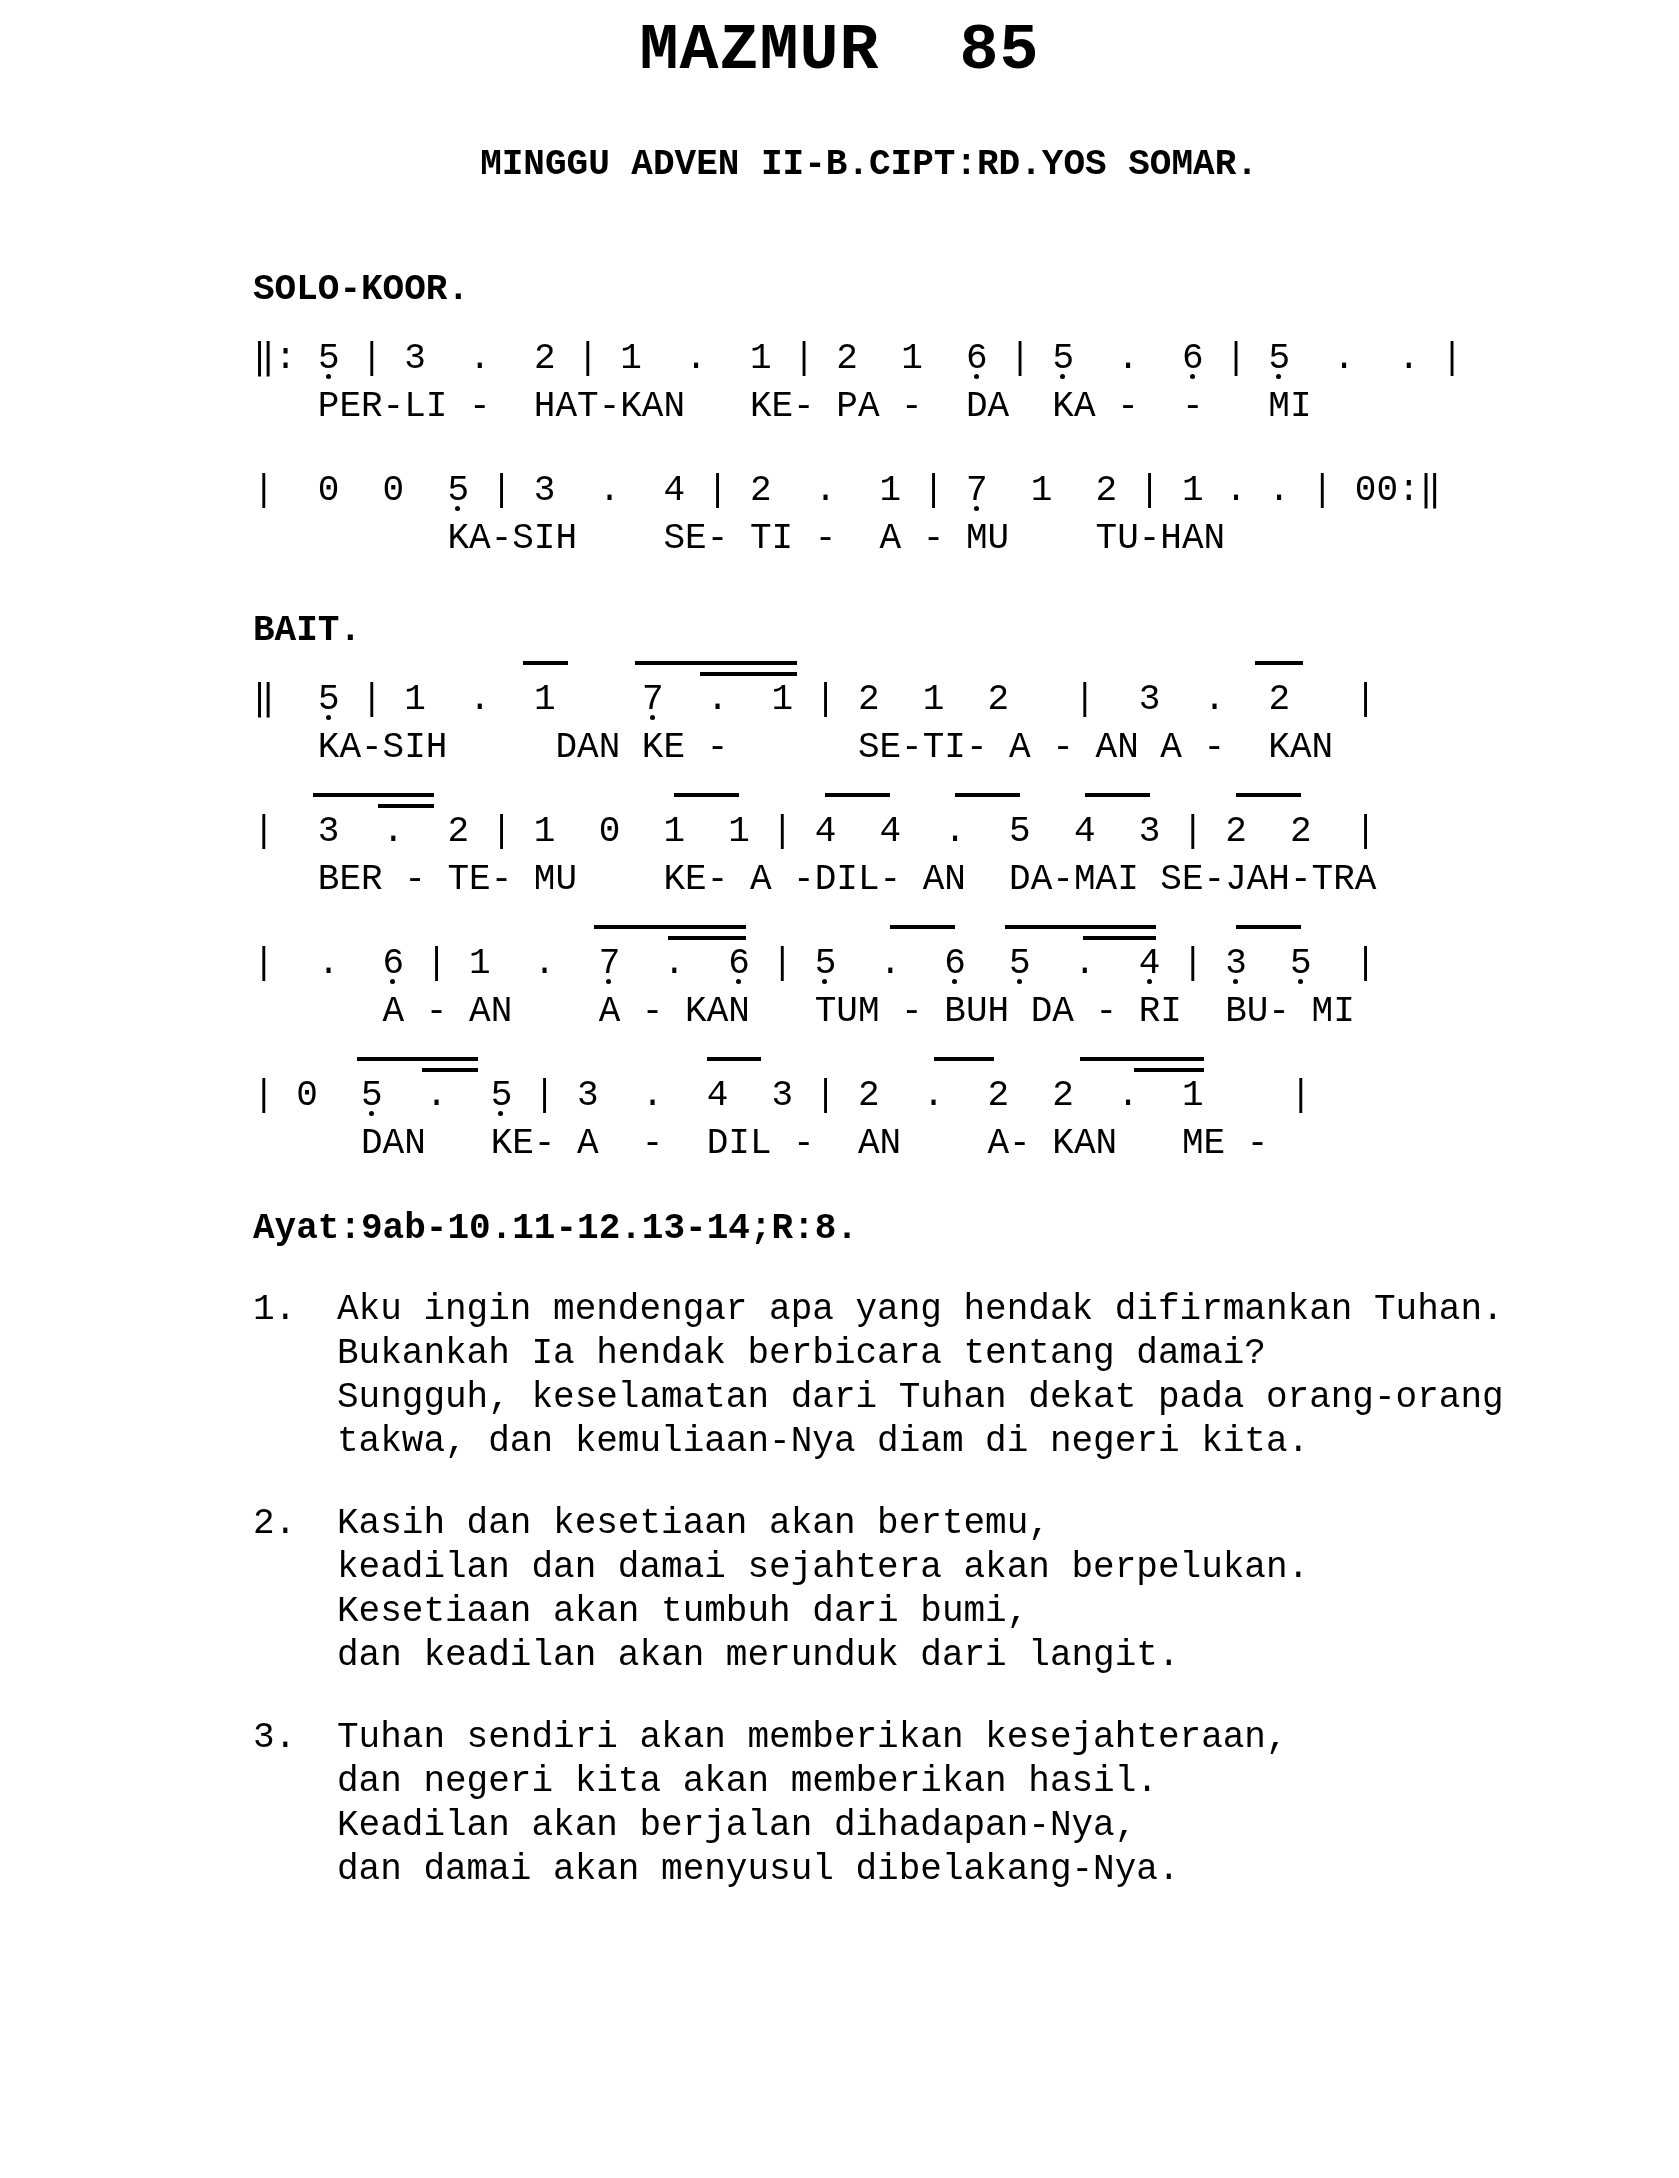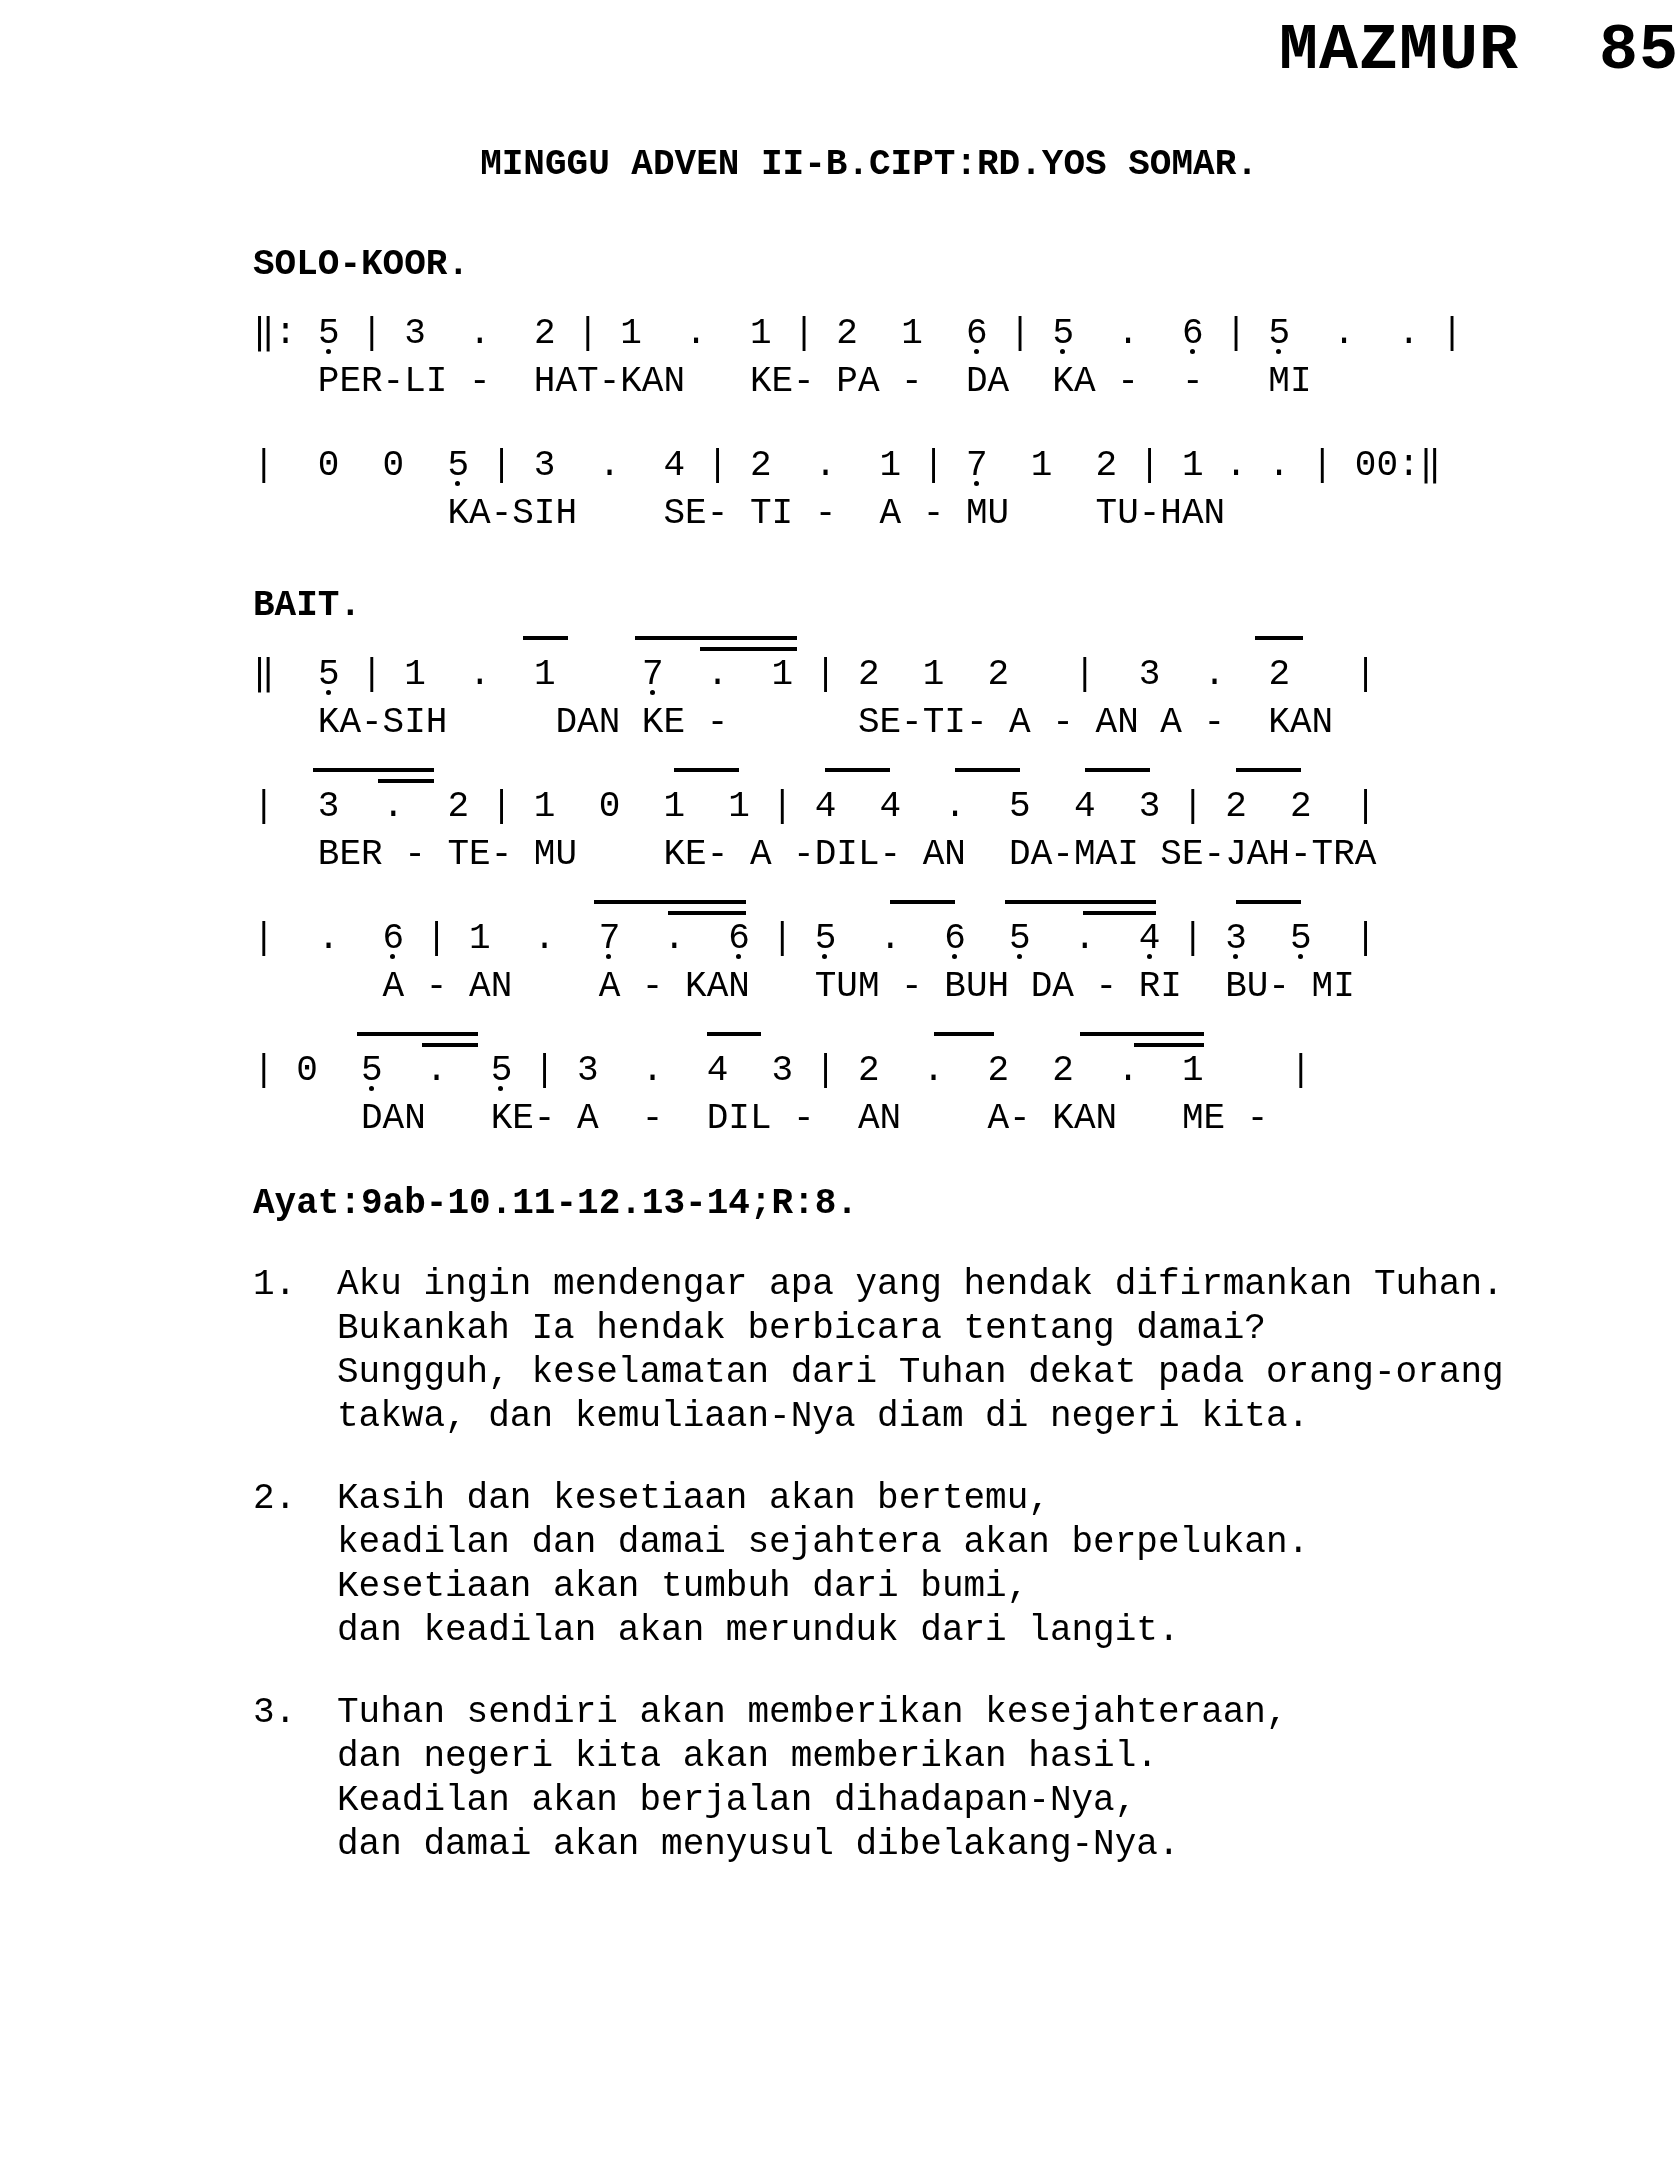"MAZMUR 85" .title { text-align: right -> center }
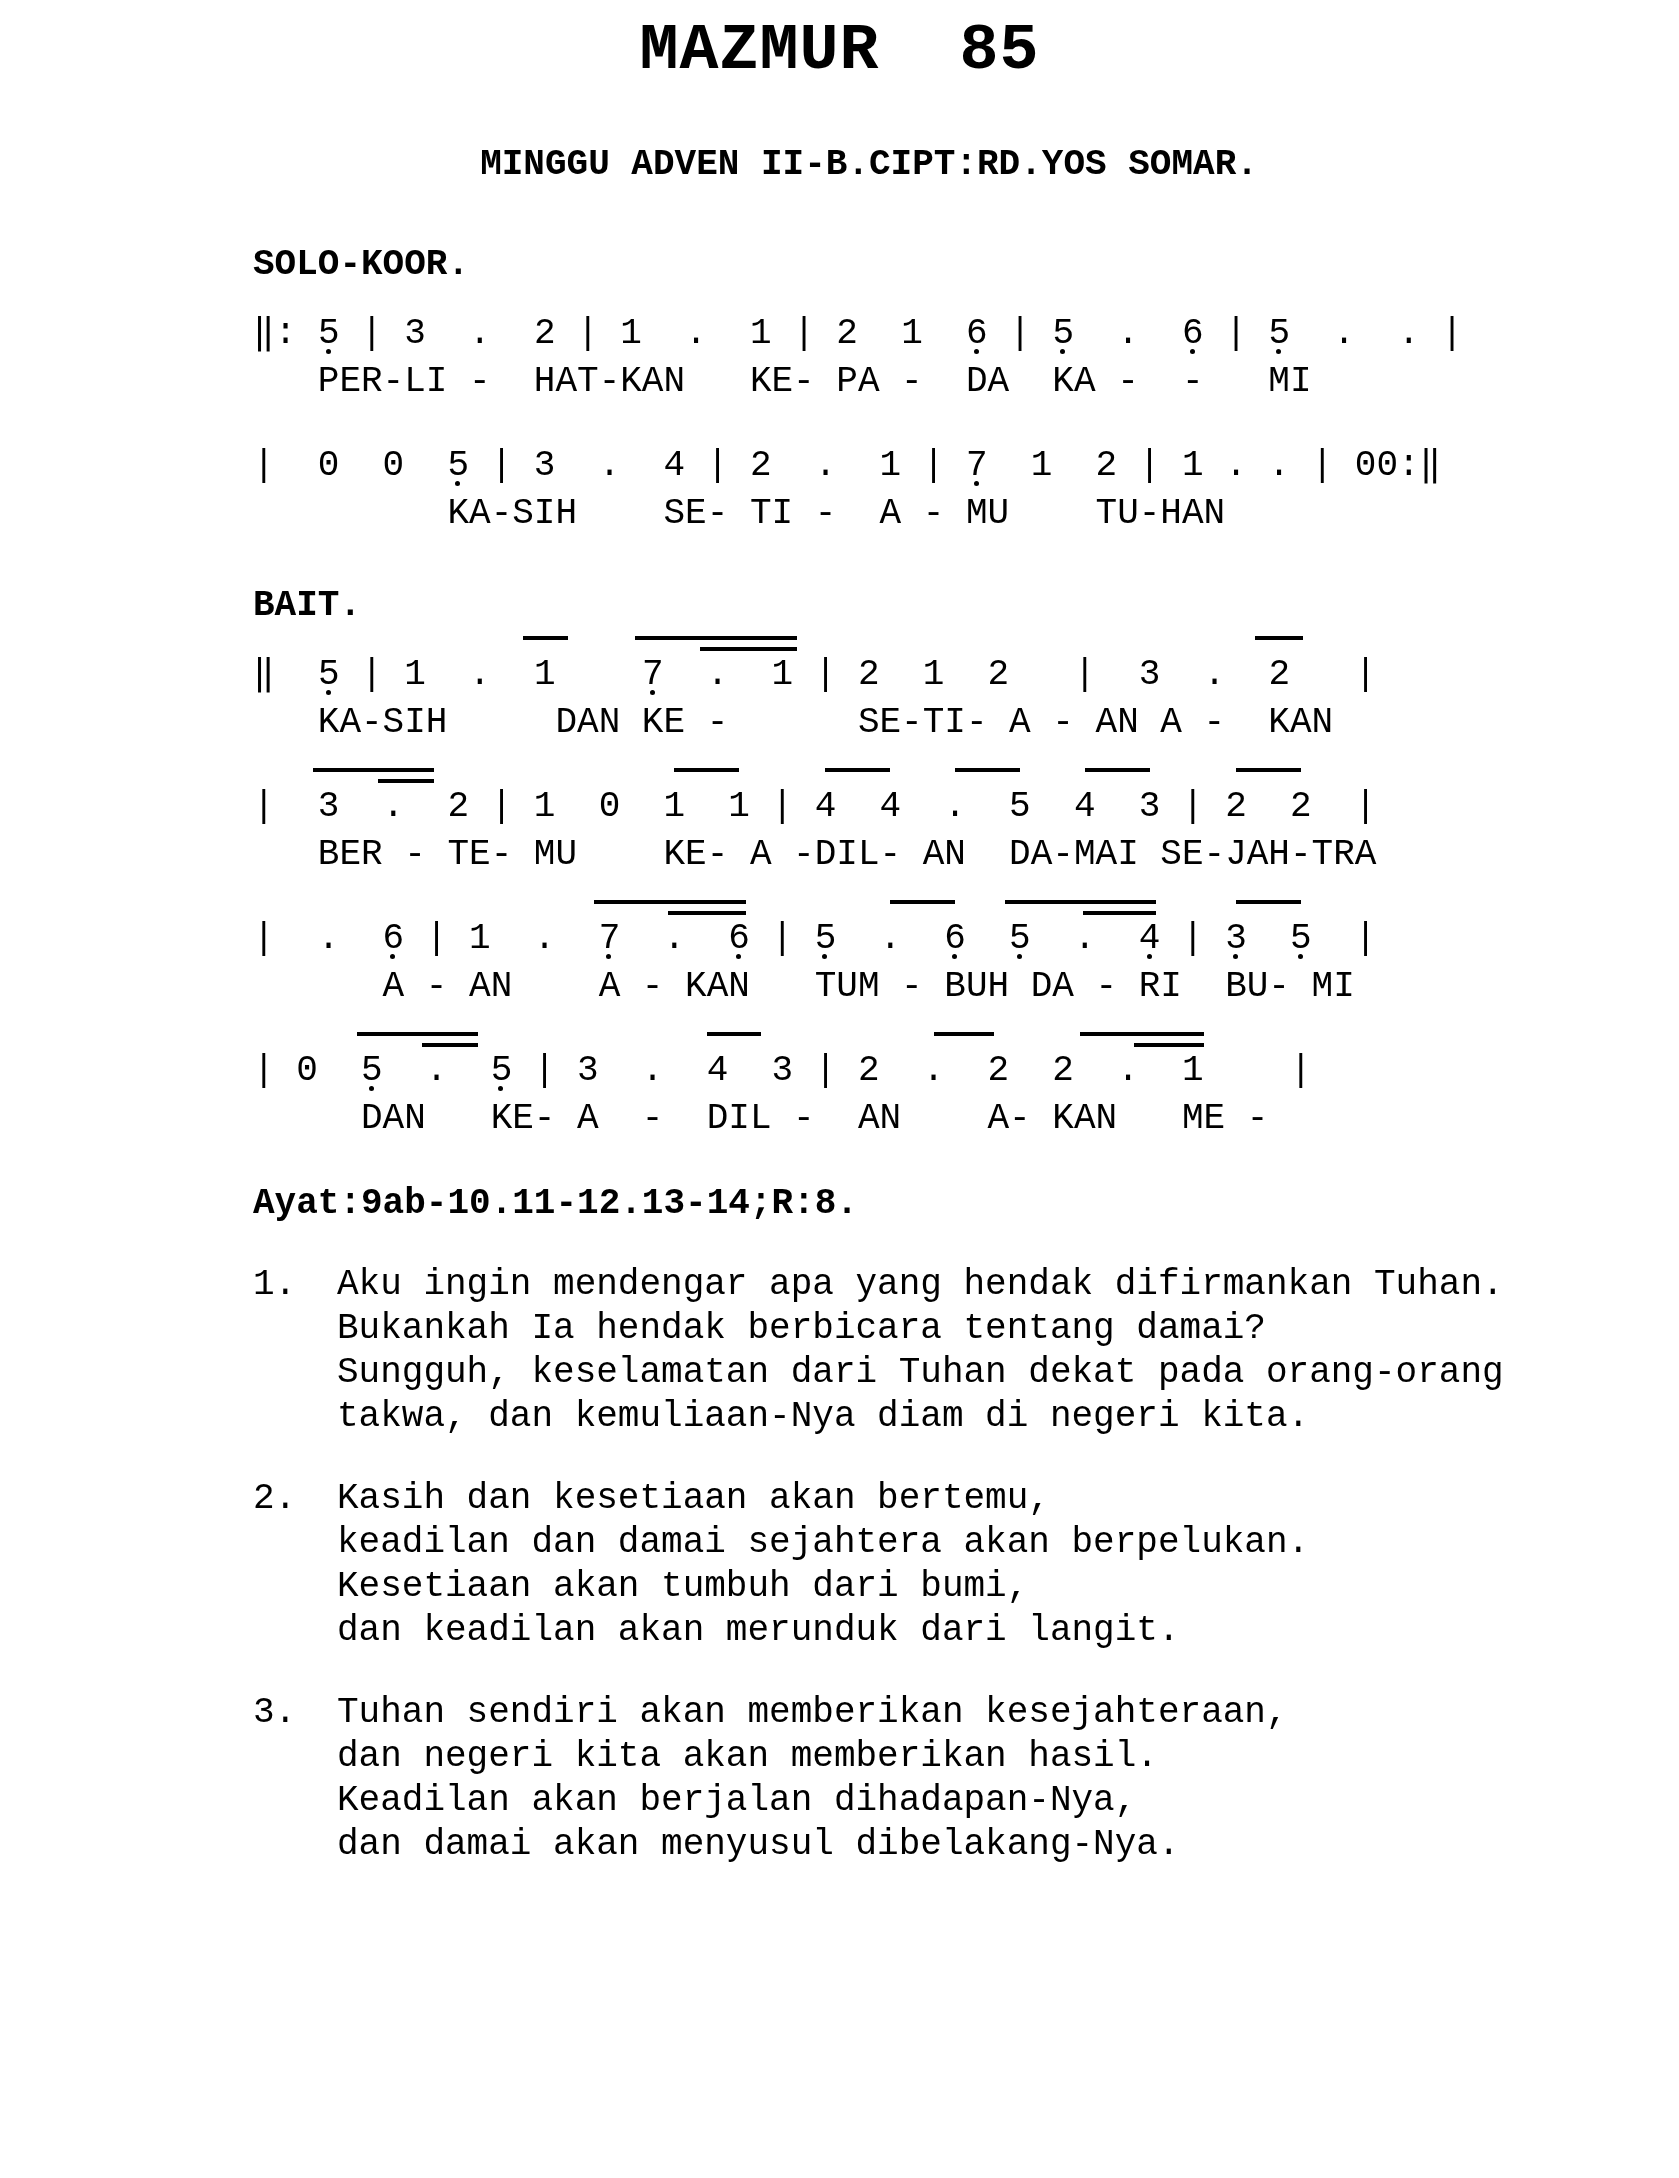"SOLO-KOOR." .section-label { margin: 58px 0 6px 253px -> 83px 0 6px 253px }
